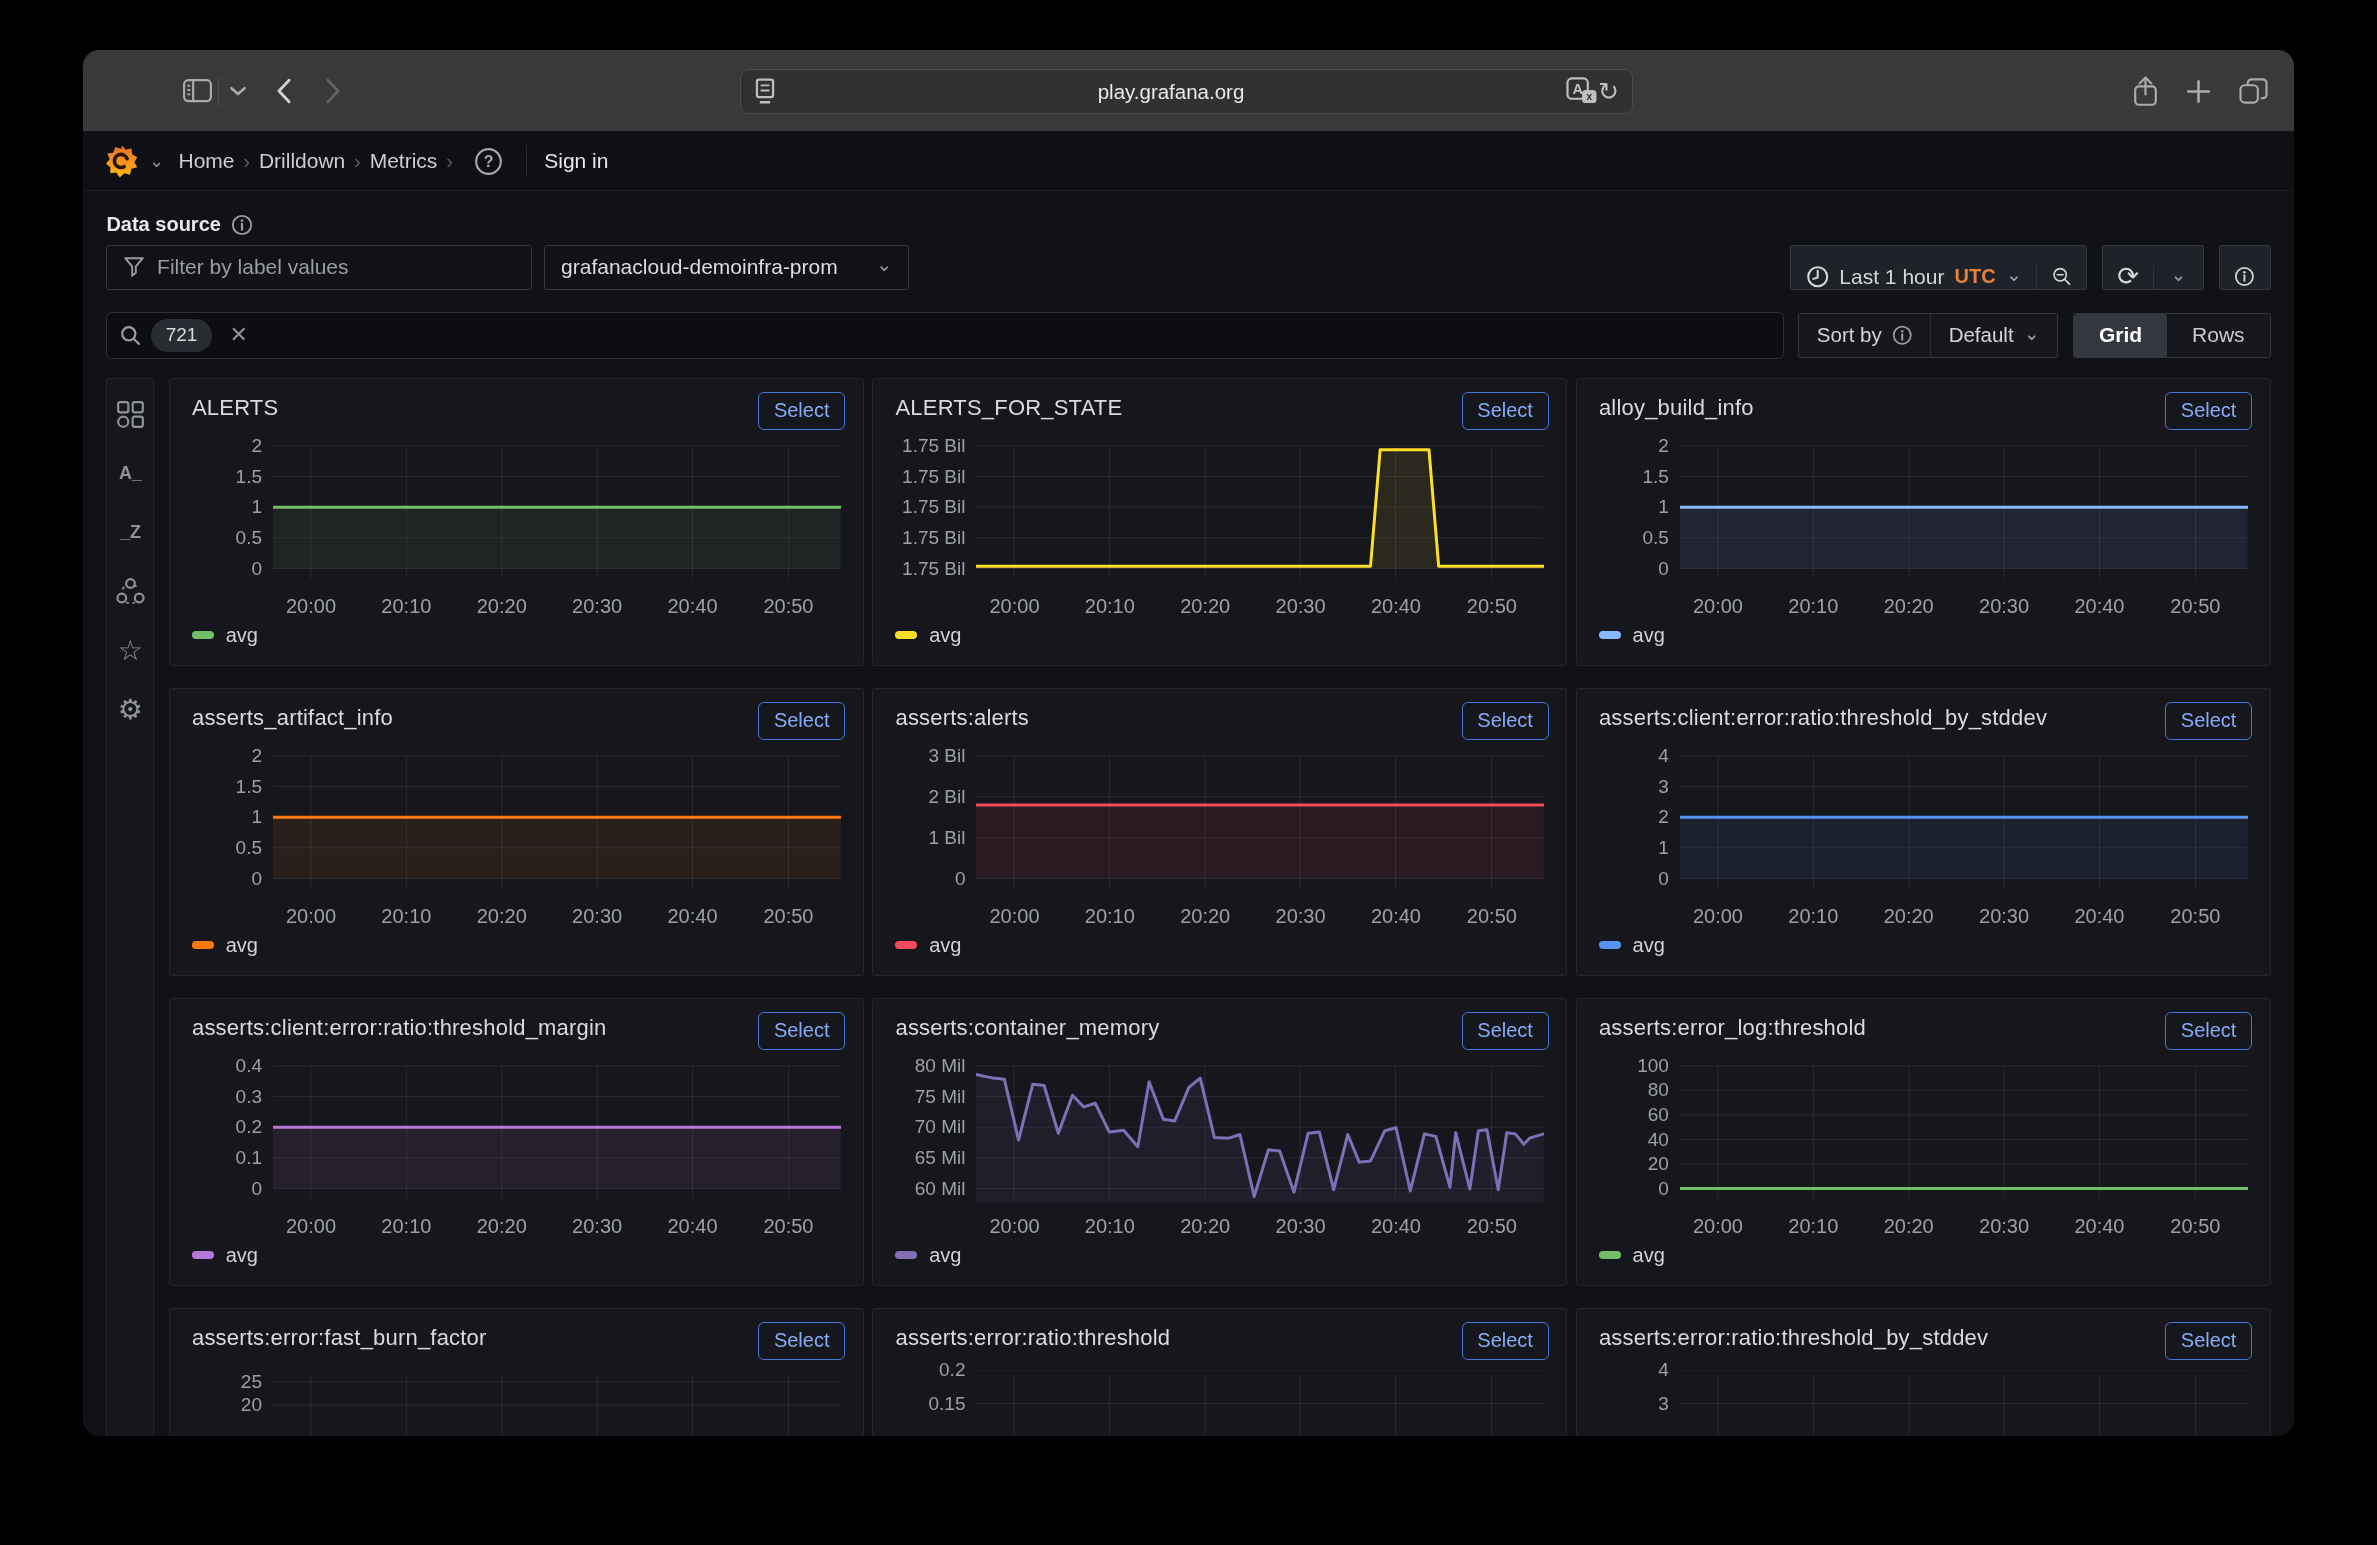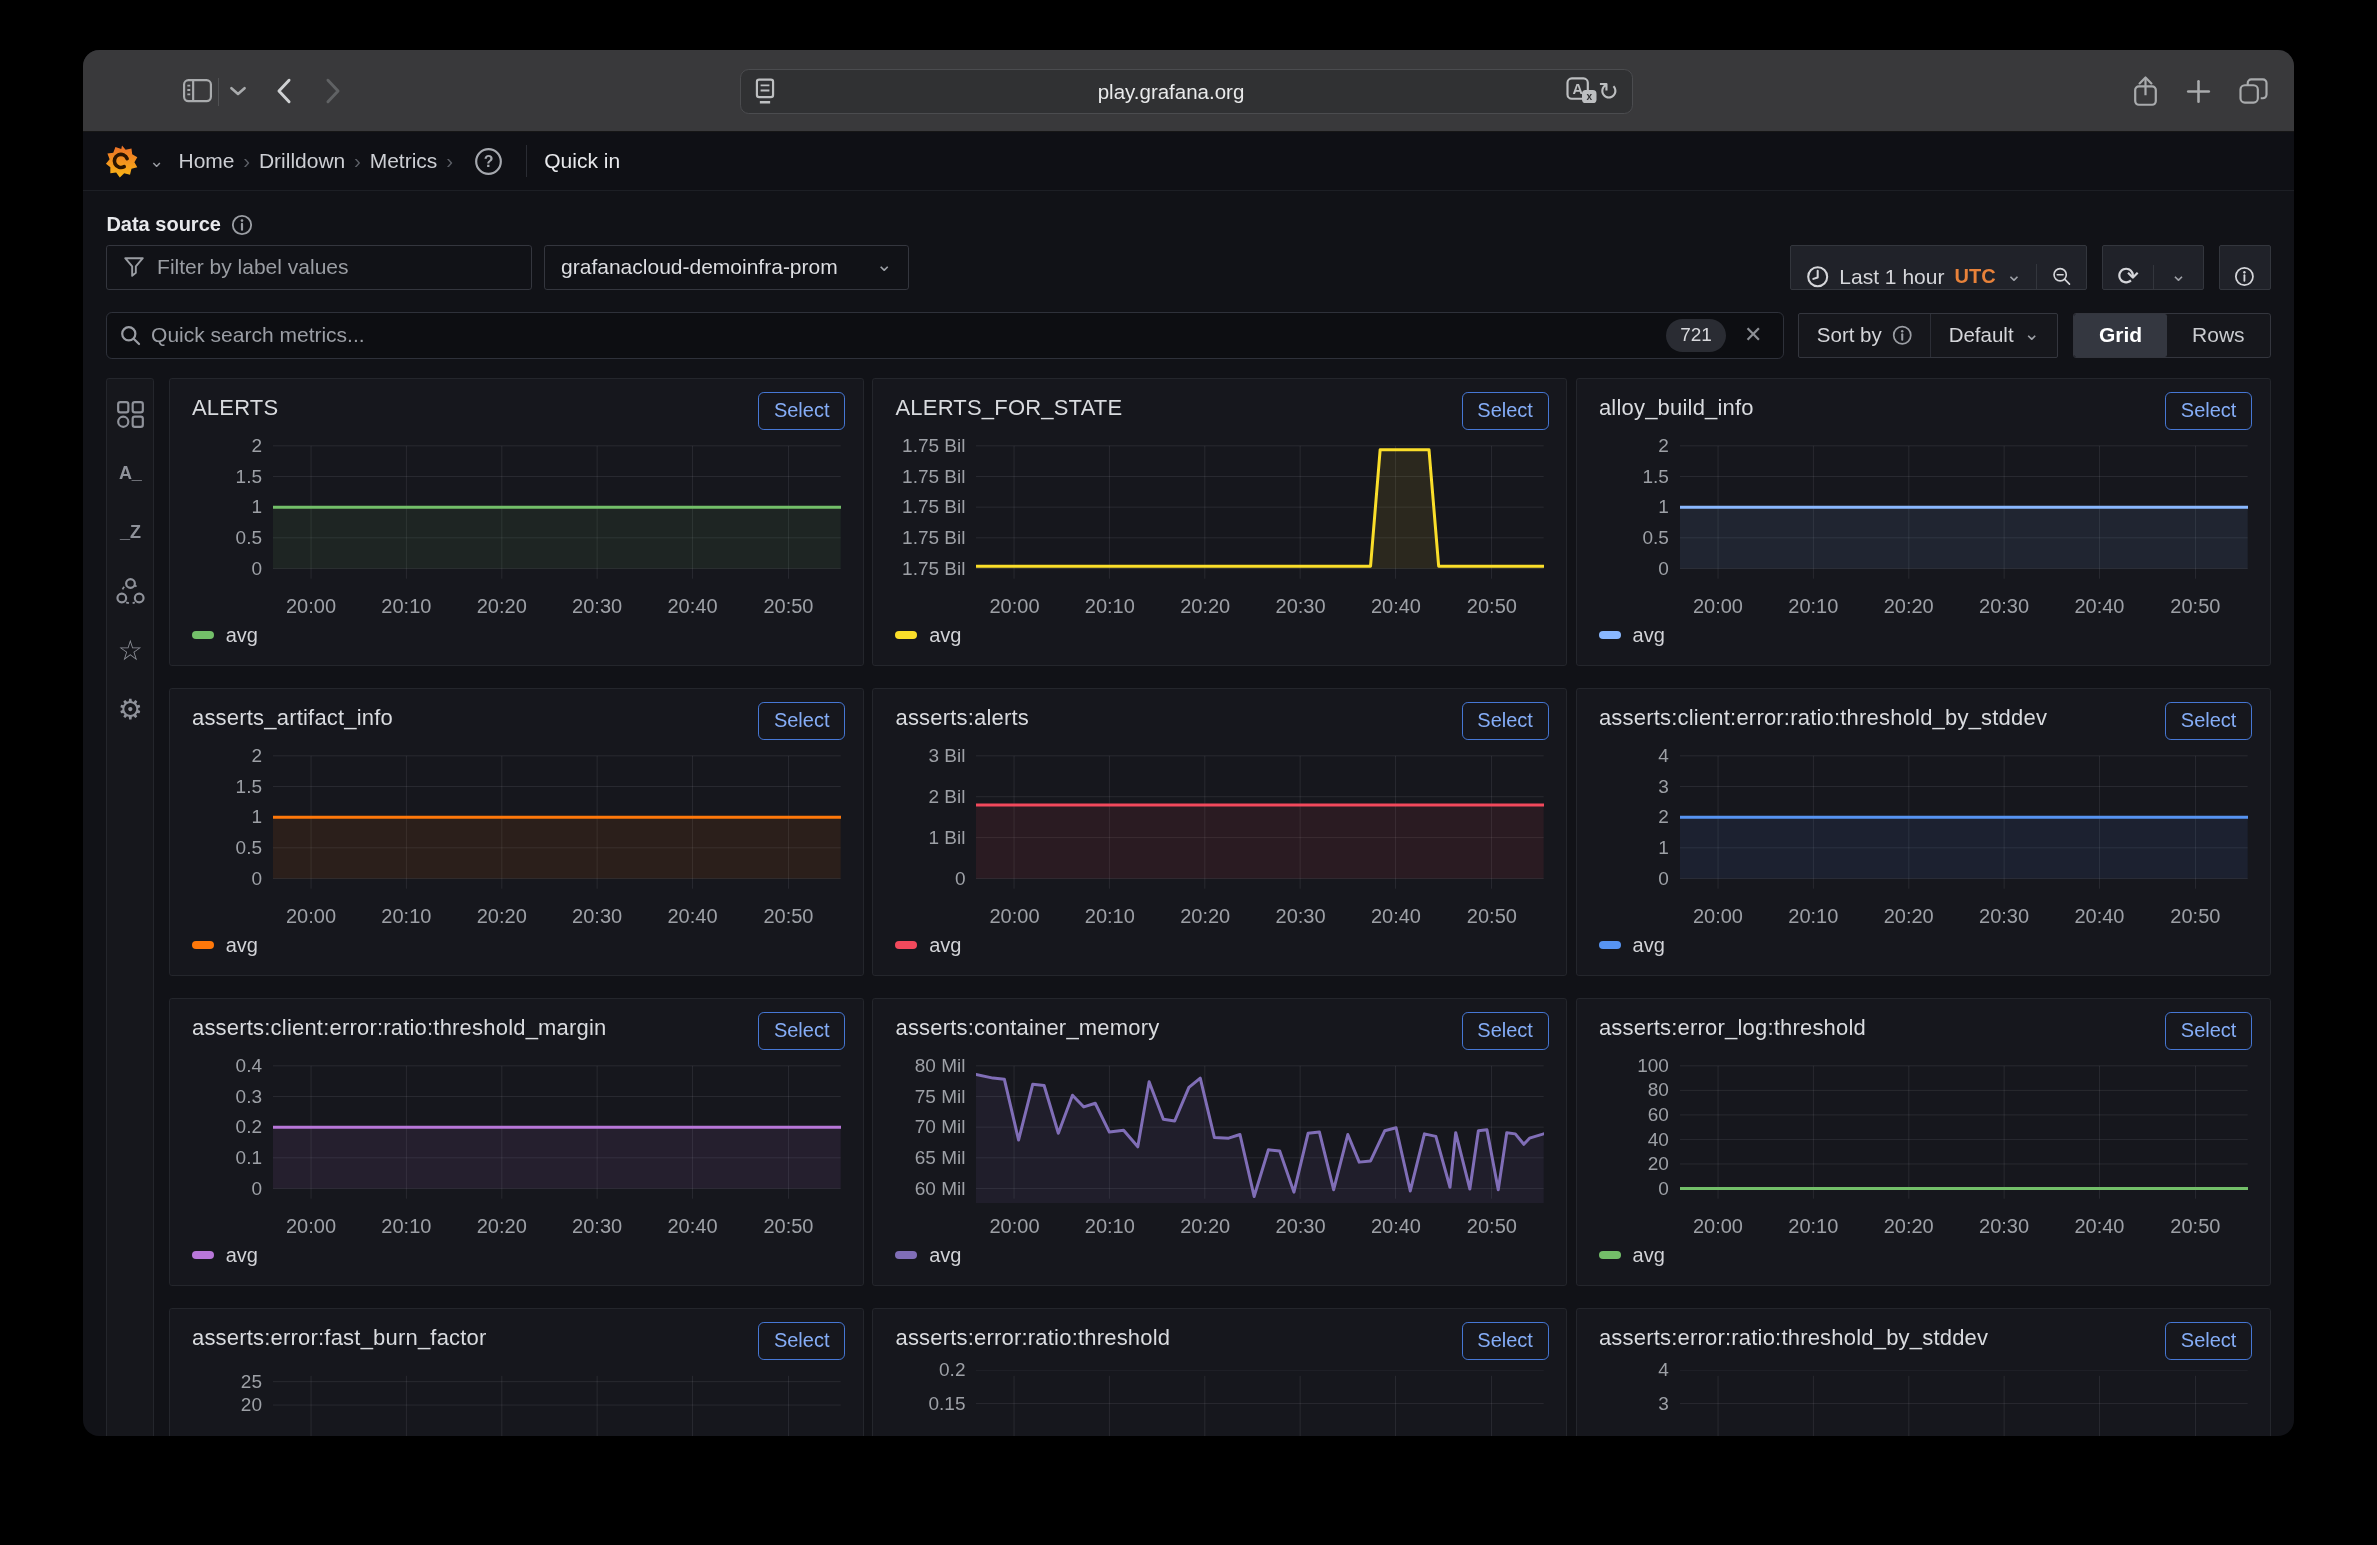"Quick in" span.signin { text: Quick -> Sign }
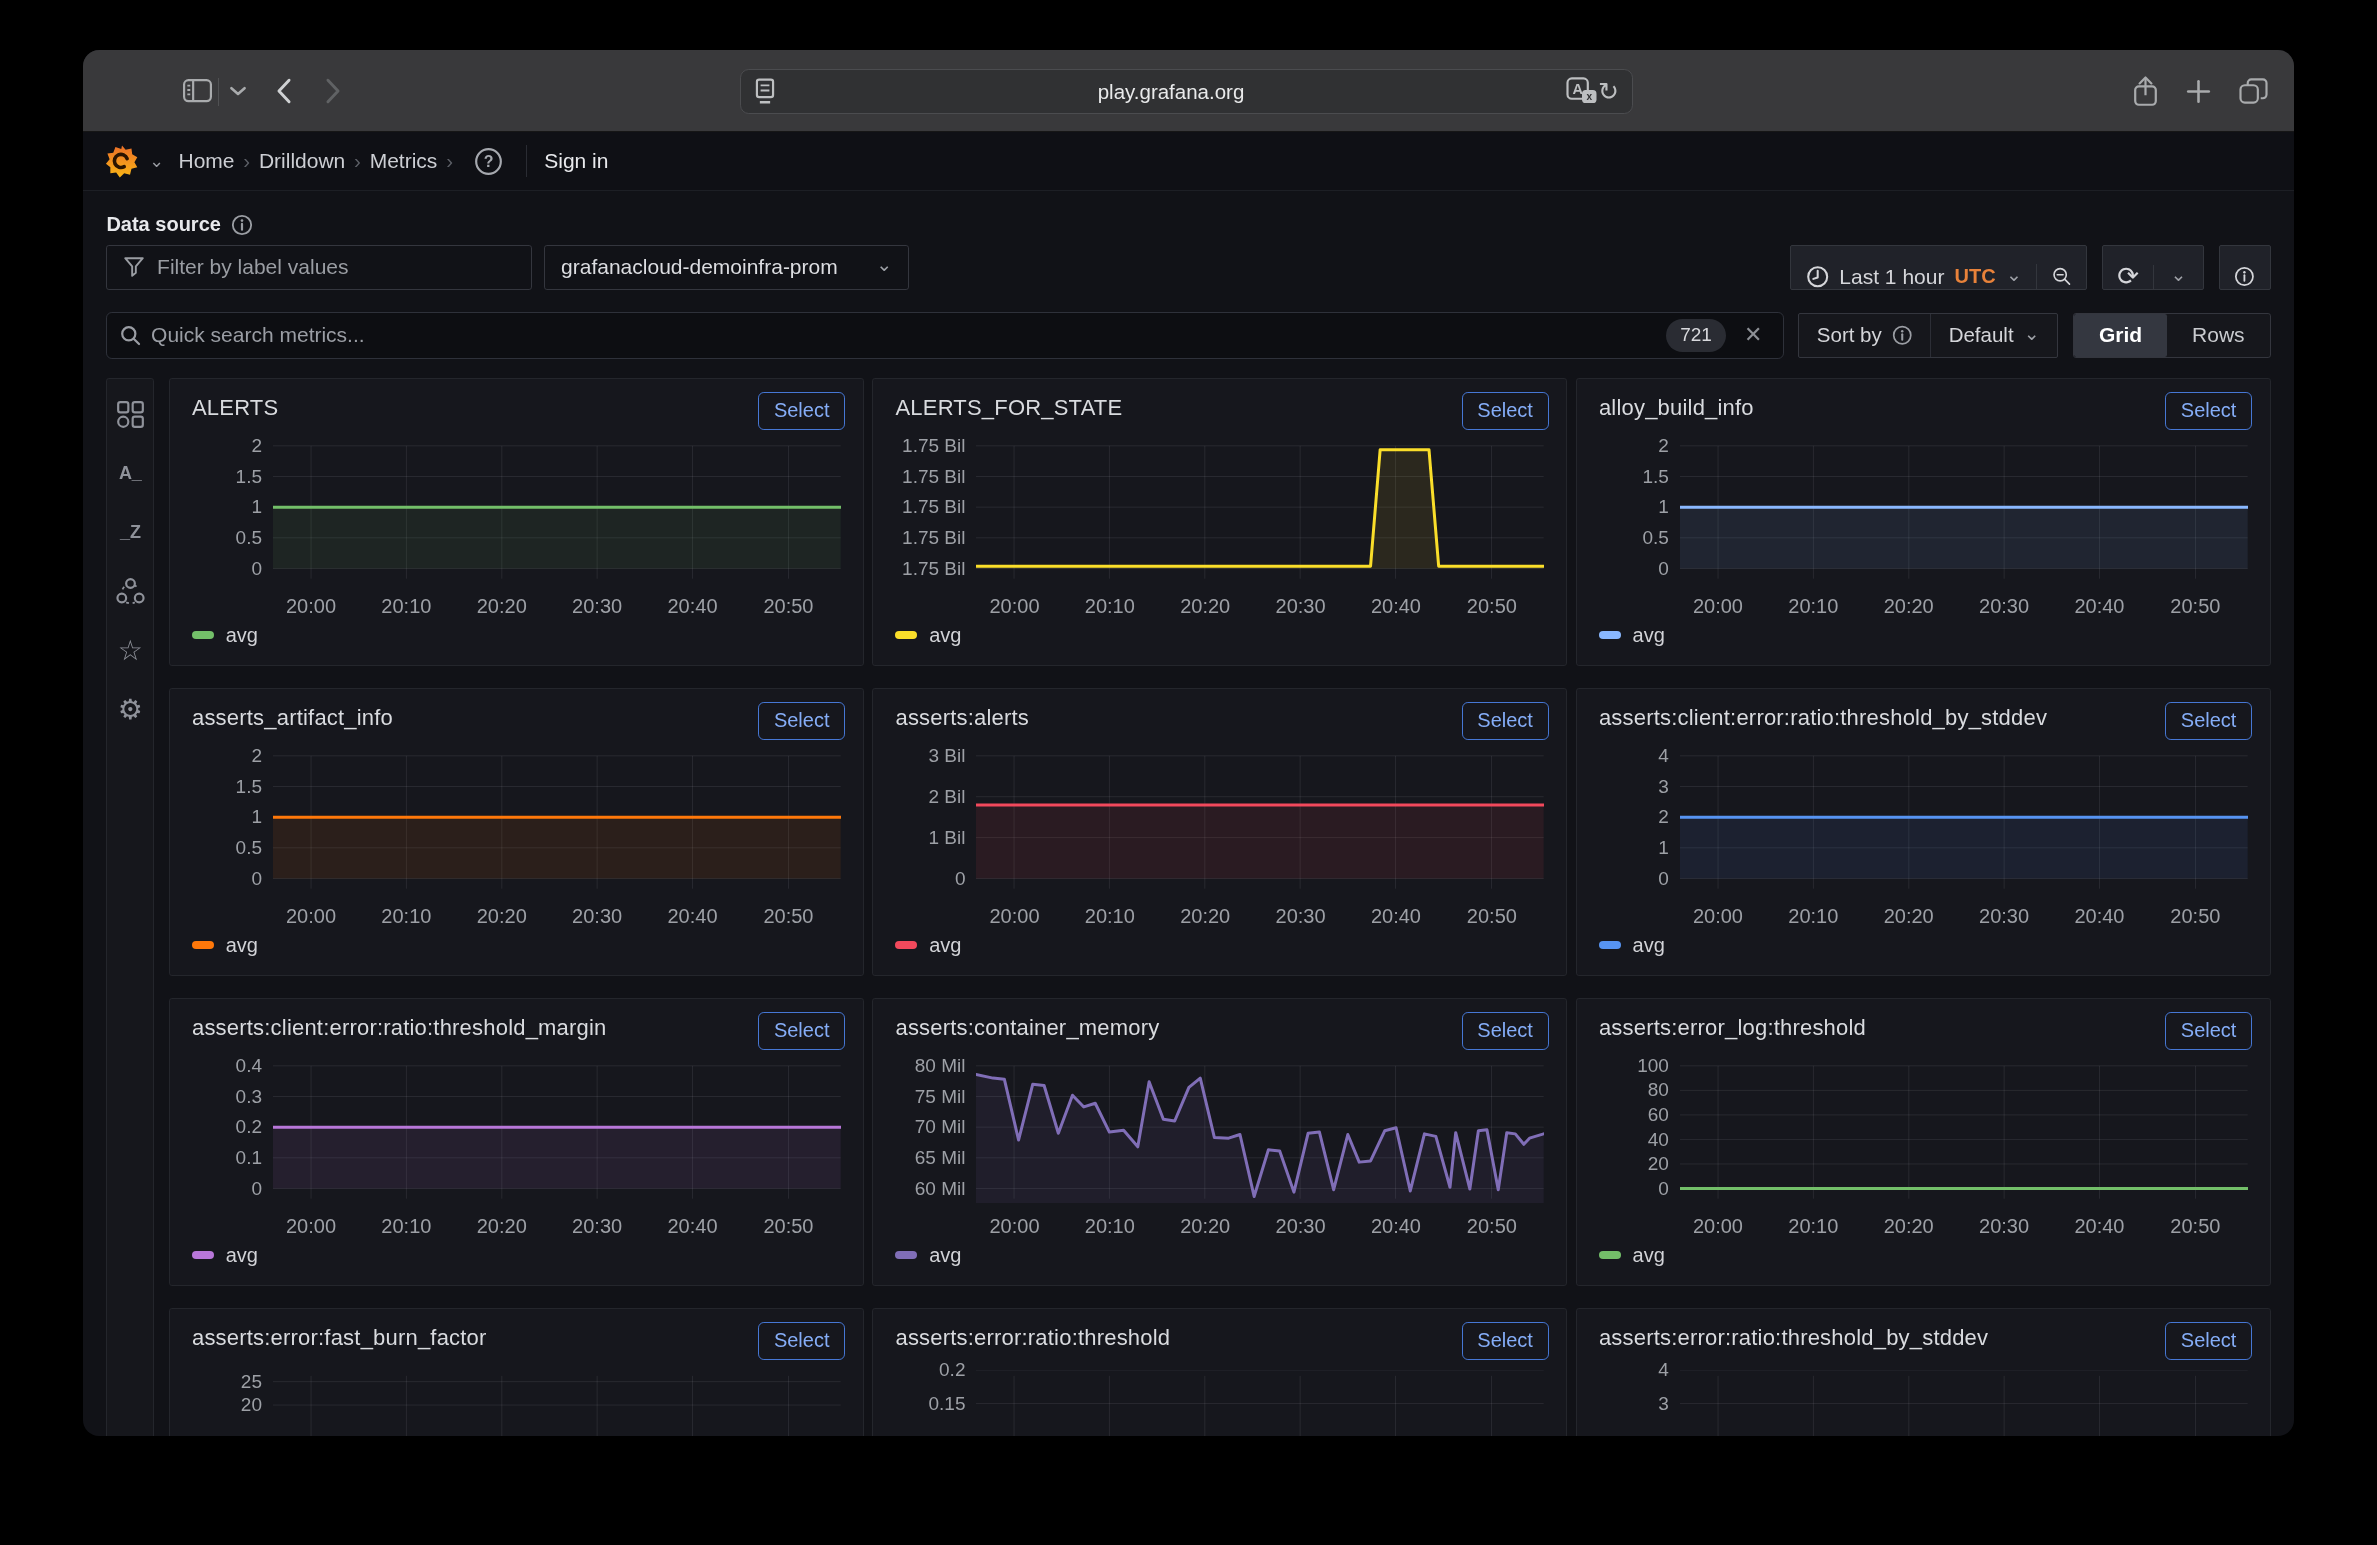"Quick search metrics..." input { html: <input> -> none }
